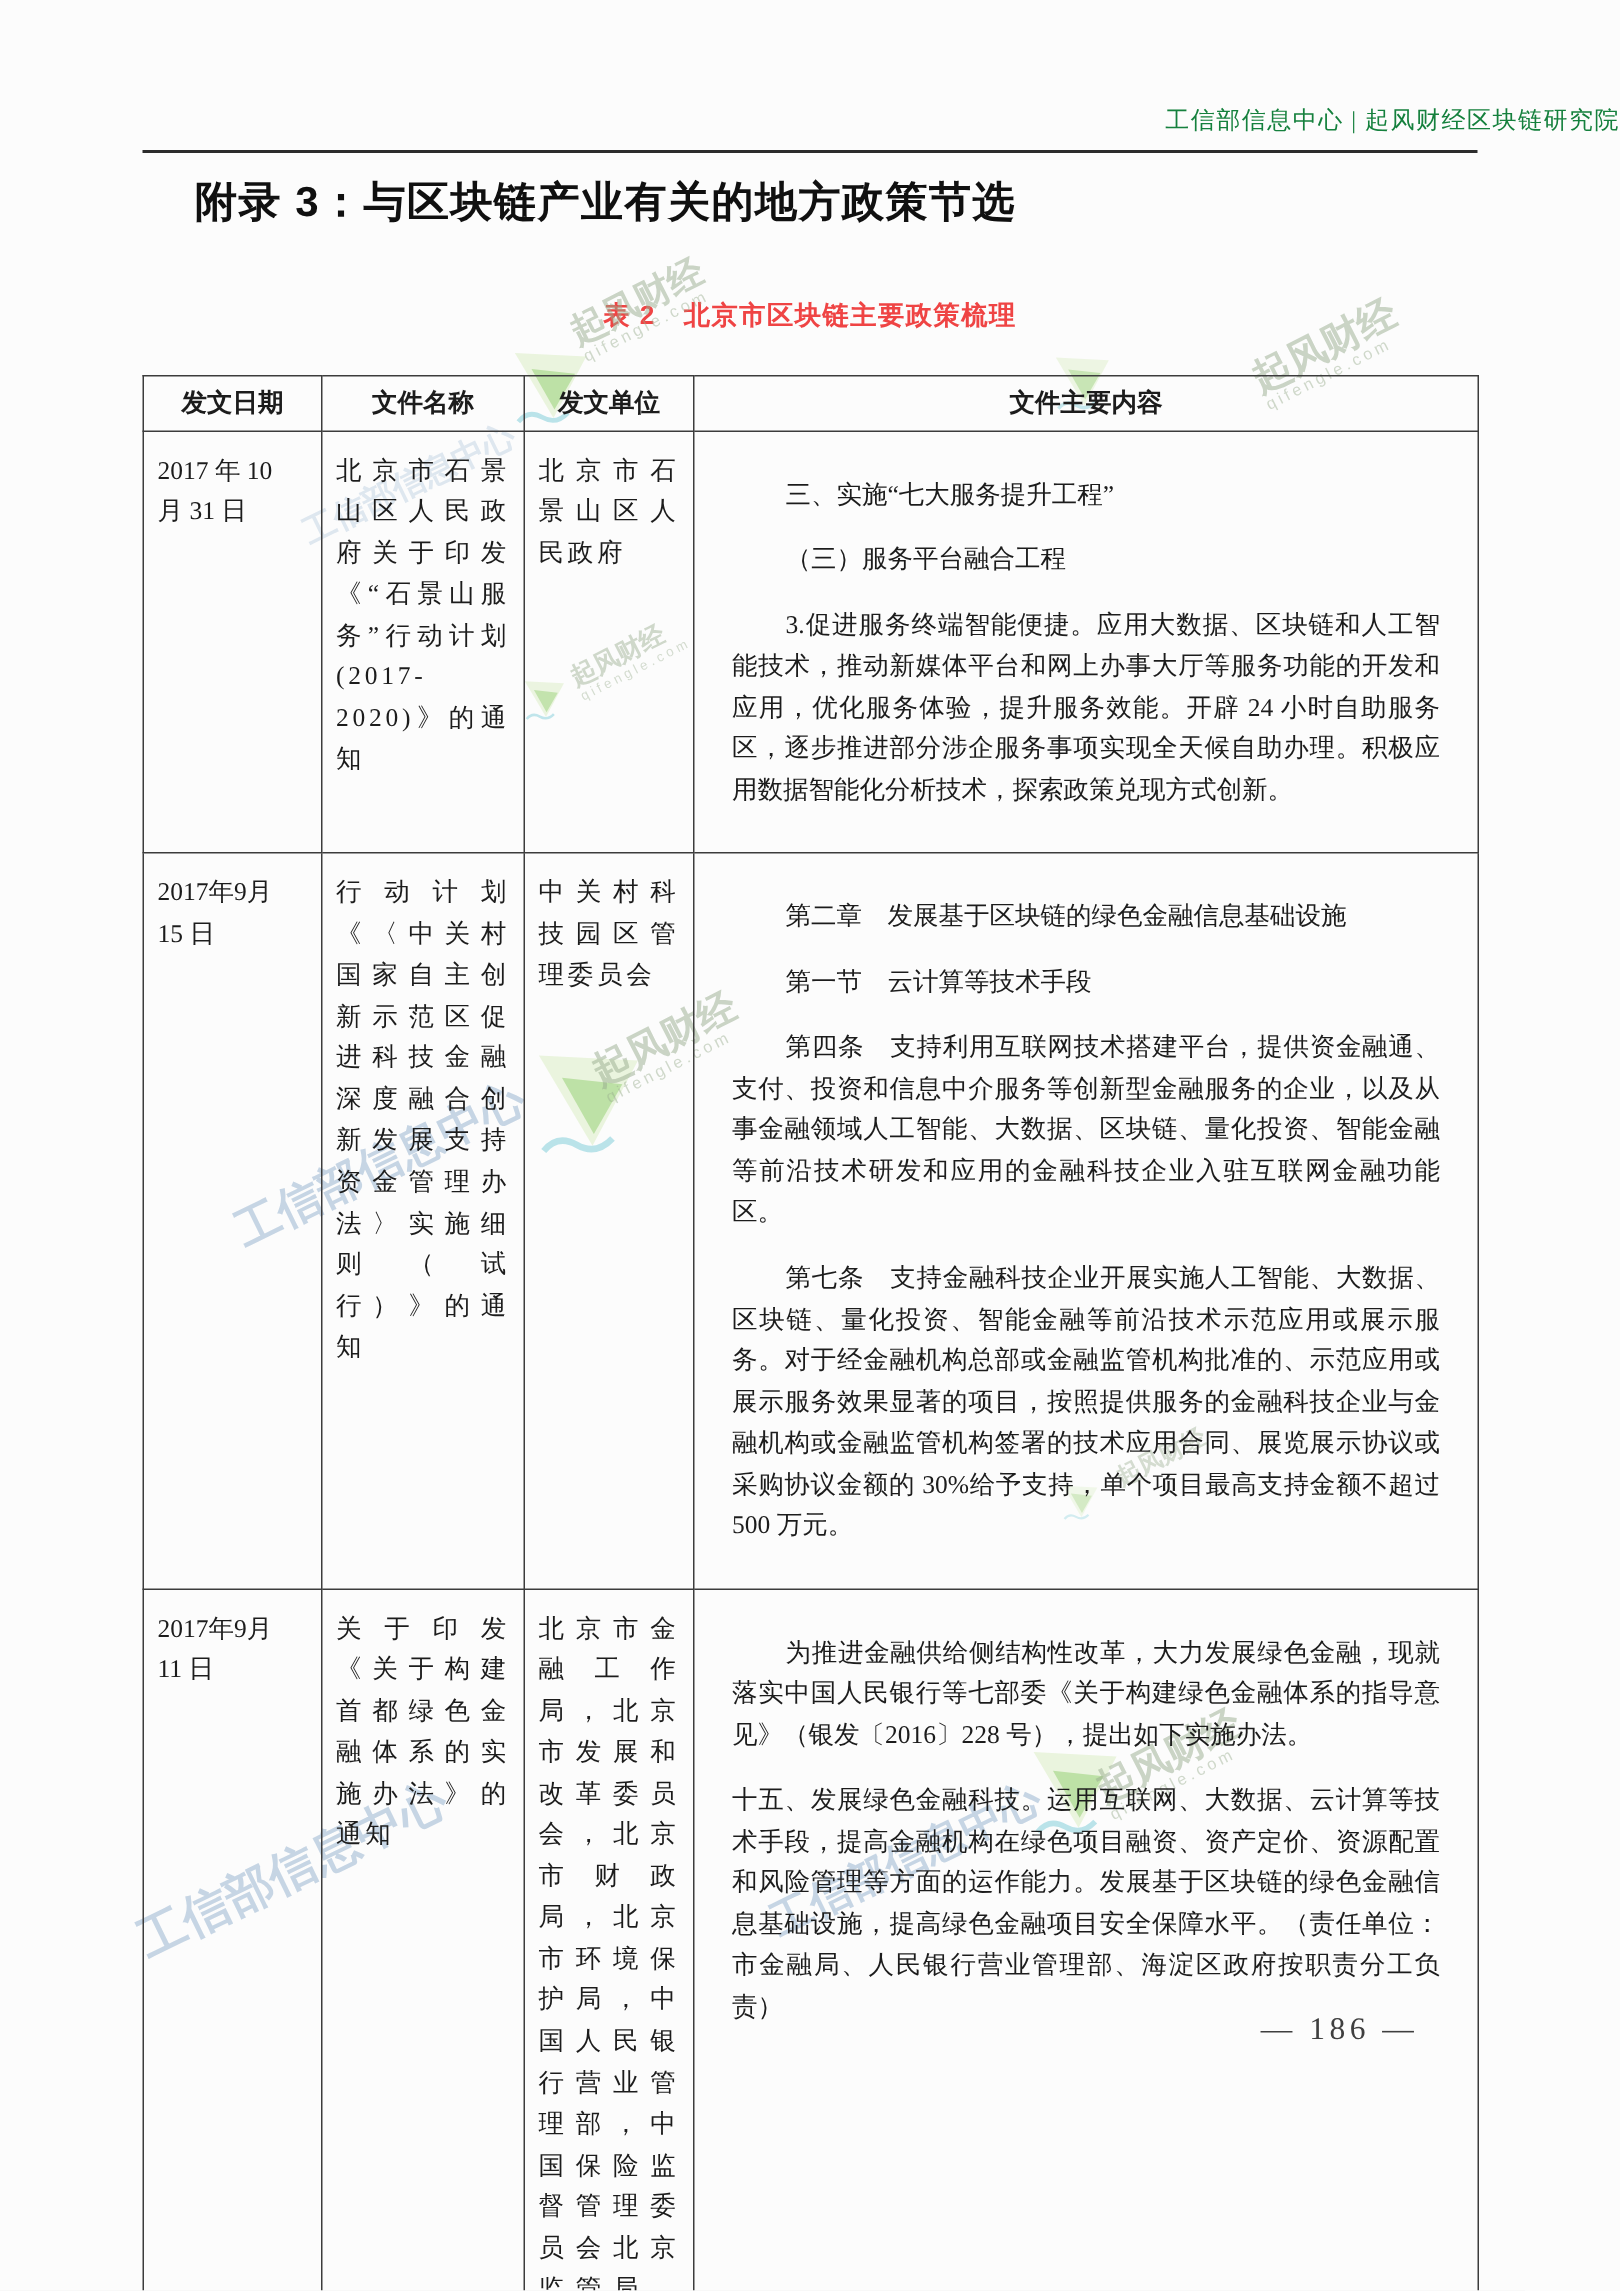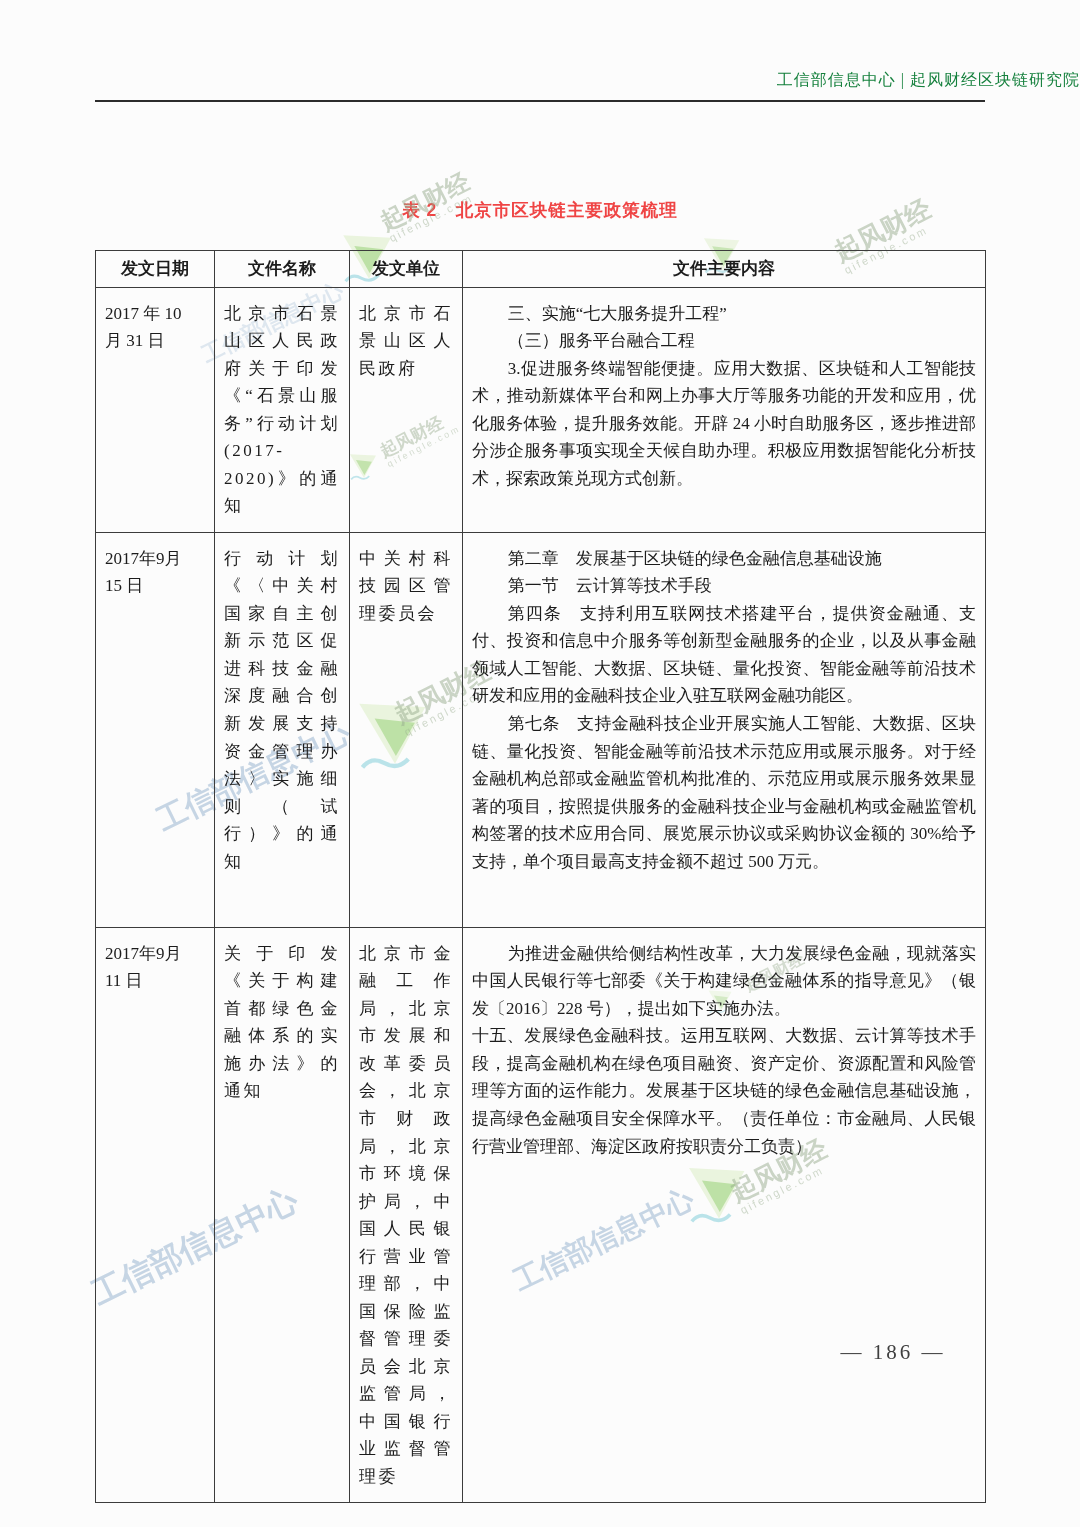"附录 3：与区块链产业有关的地方政策节选" div.title { html: none -> <div>附录 3：与区块链产业有关的地方政策节选</div> }
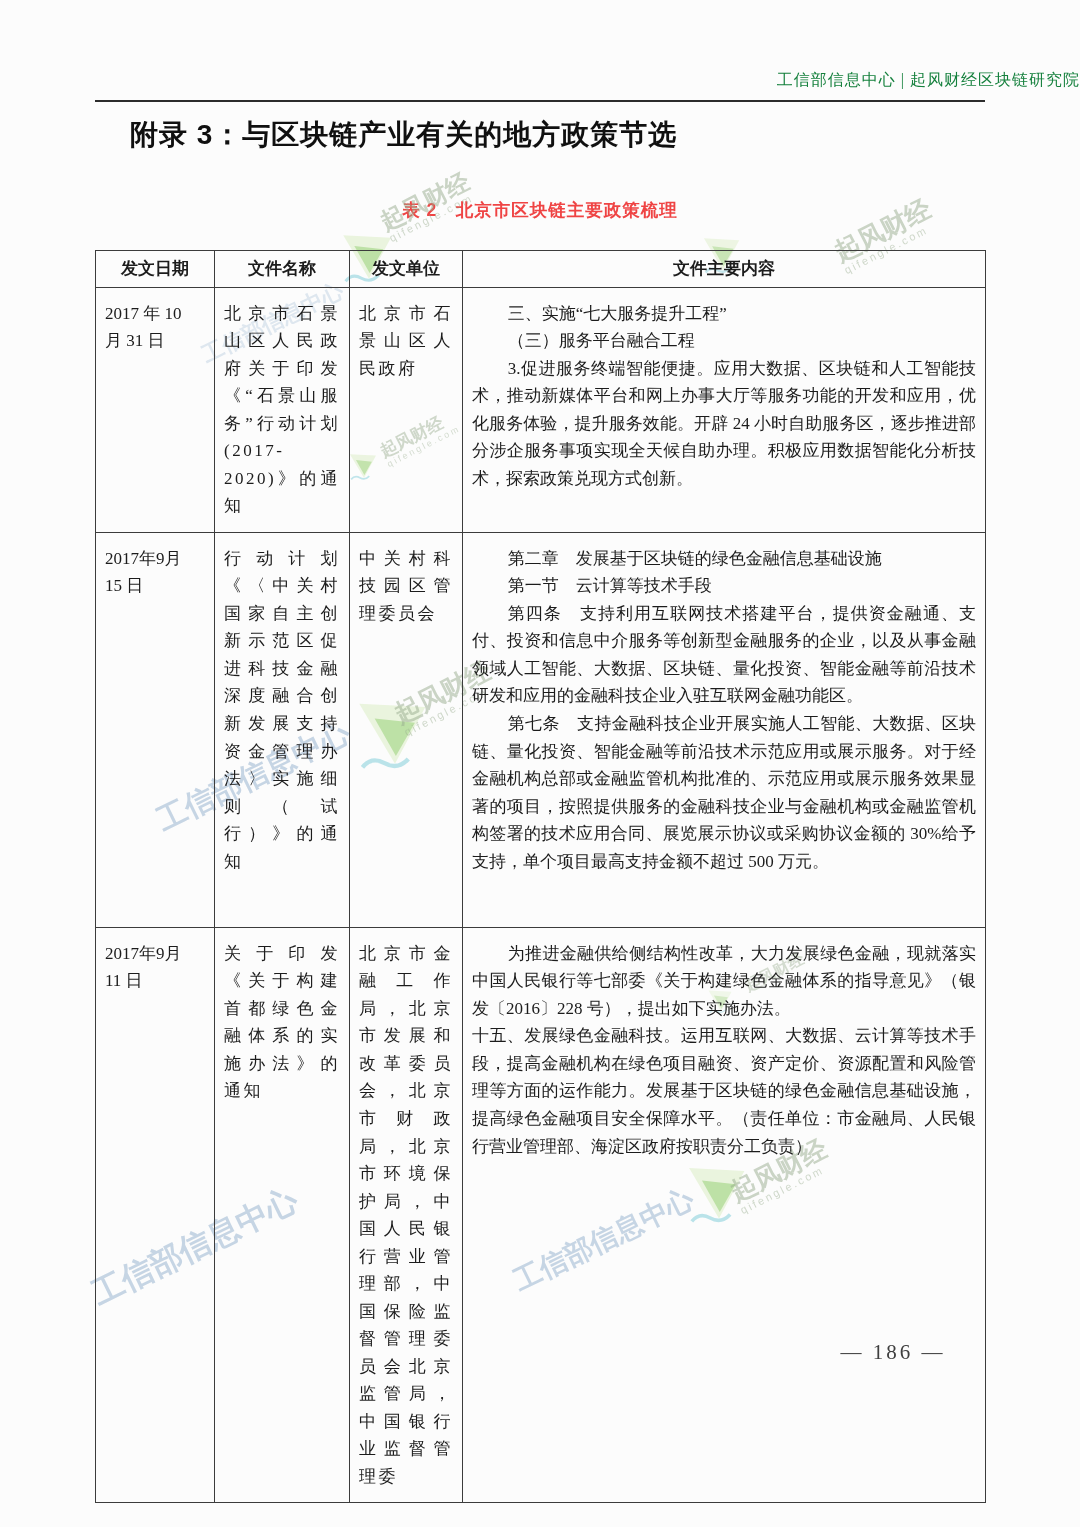"三、实施“七大服务提升工程”" td.c-content p { margin: 0 -> 16px }
